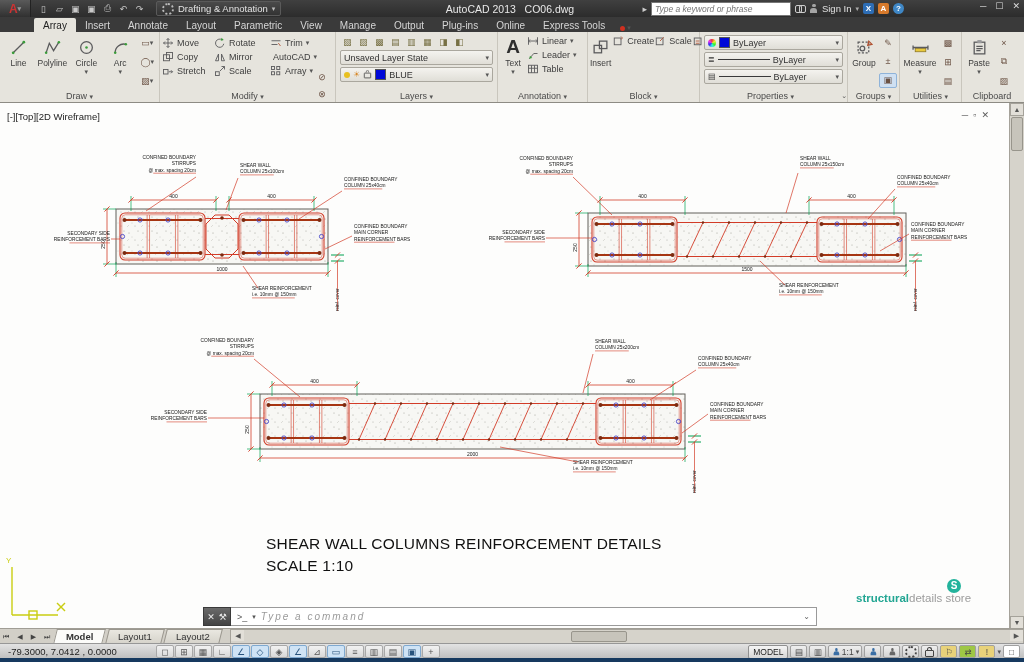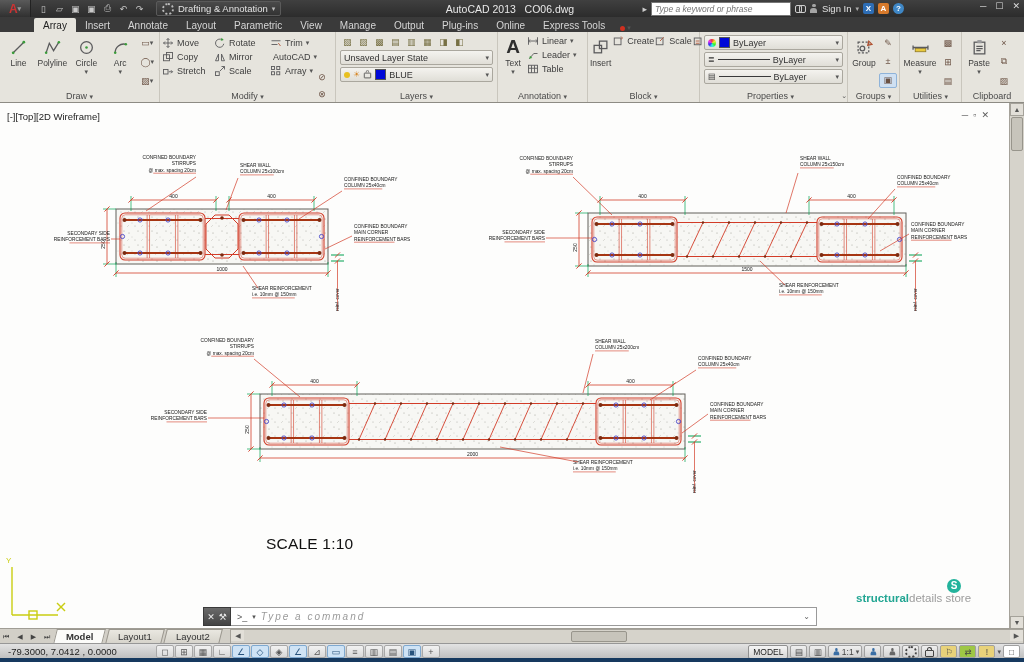"SHEAR WALL COLUMNS REINFORCEMENT DETAILS" div { html: none -> <div>SHEAR WALL COLUMNS REINFORCEMENT DETAILS</div> }
